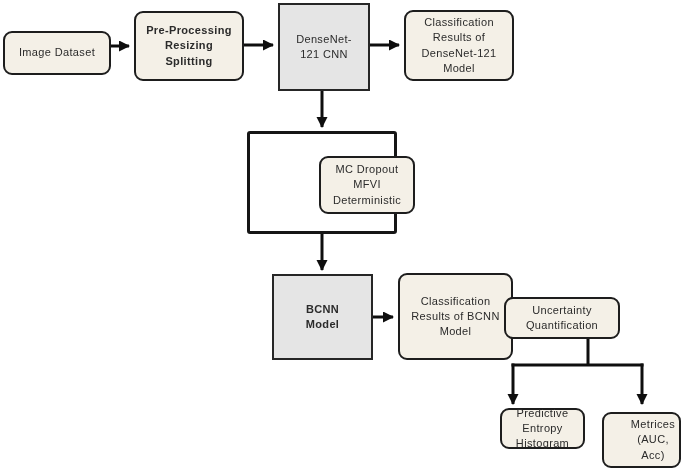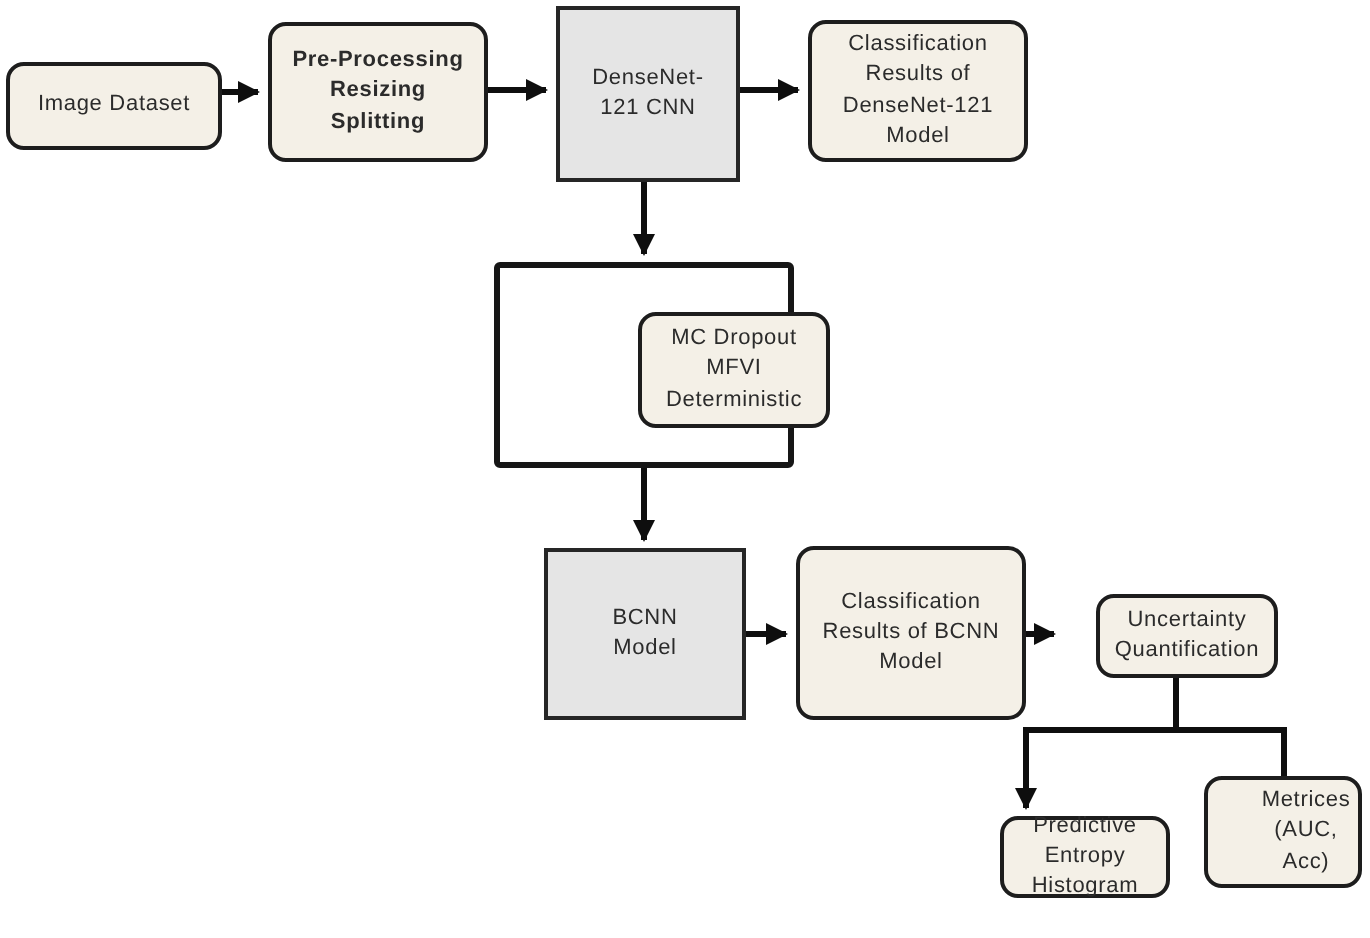"BCNN" div.node { font-weight: none -> bold }
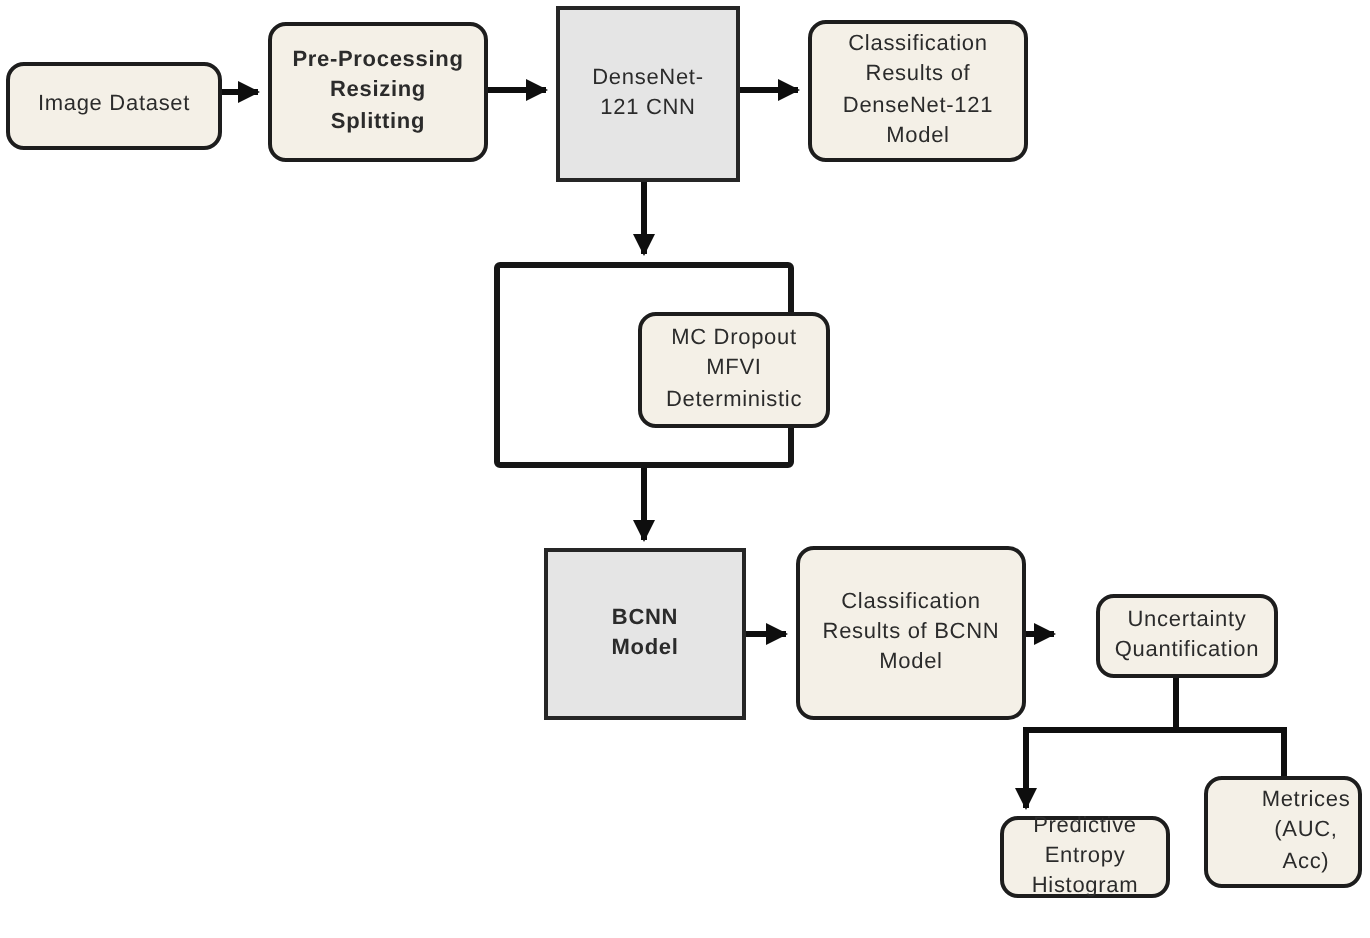"Uncertainty" div.node { left: 548px -> 504px; width: 91px -> 116px }
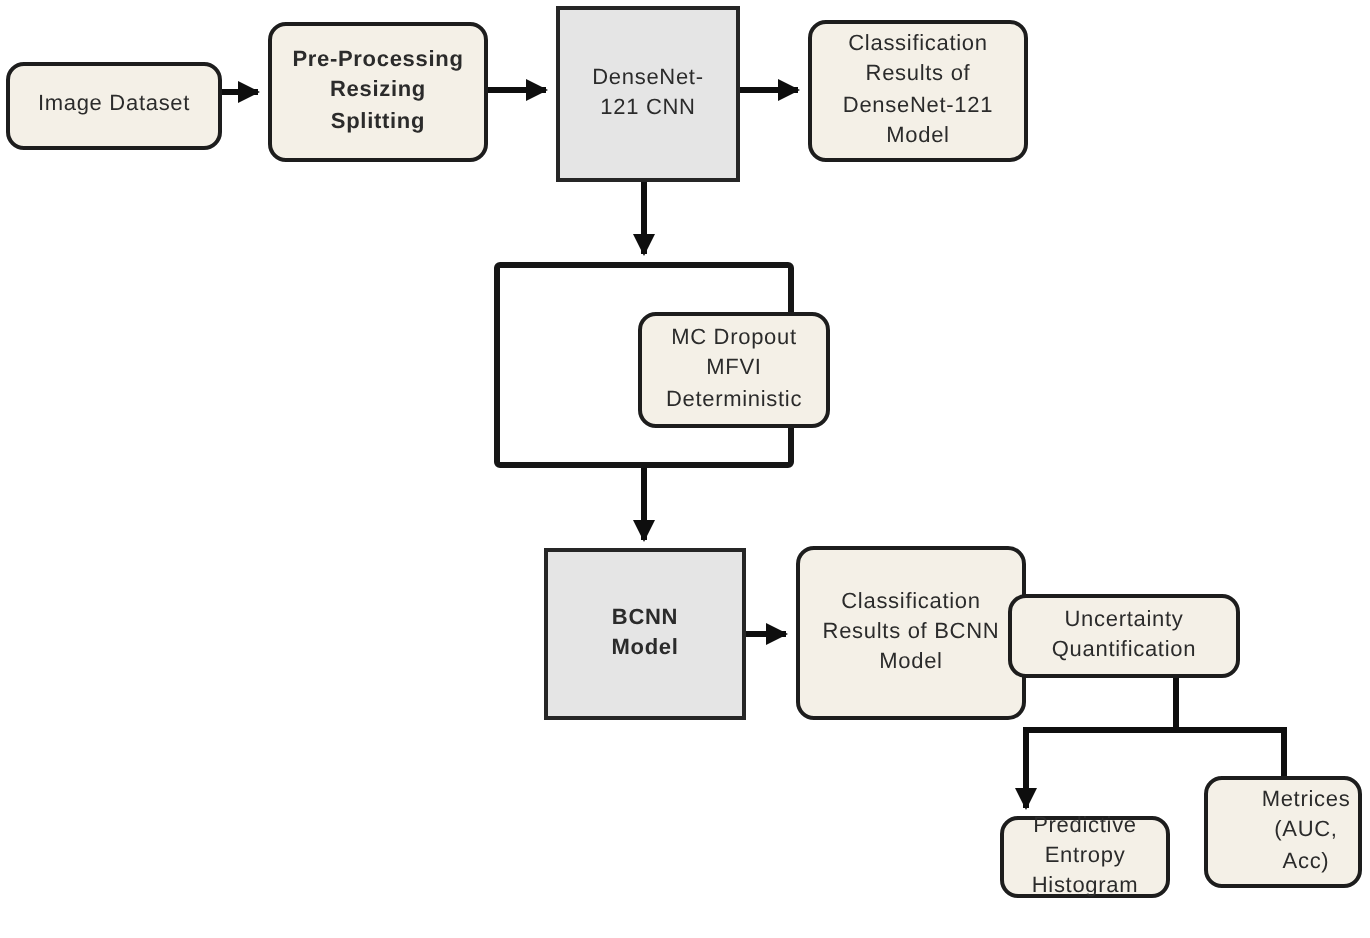"Metrices" div.node { top: 388px -> 412px }
